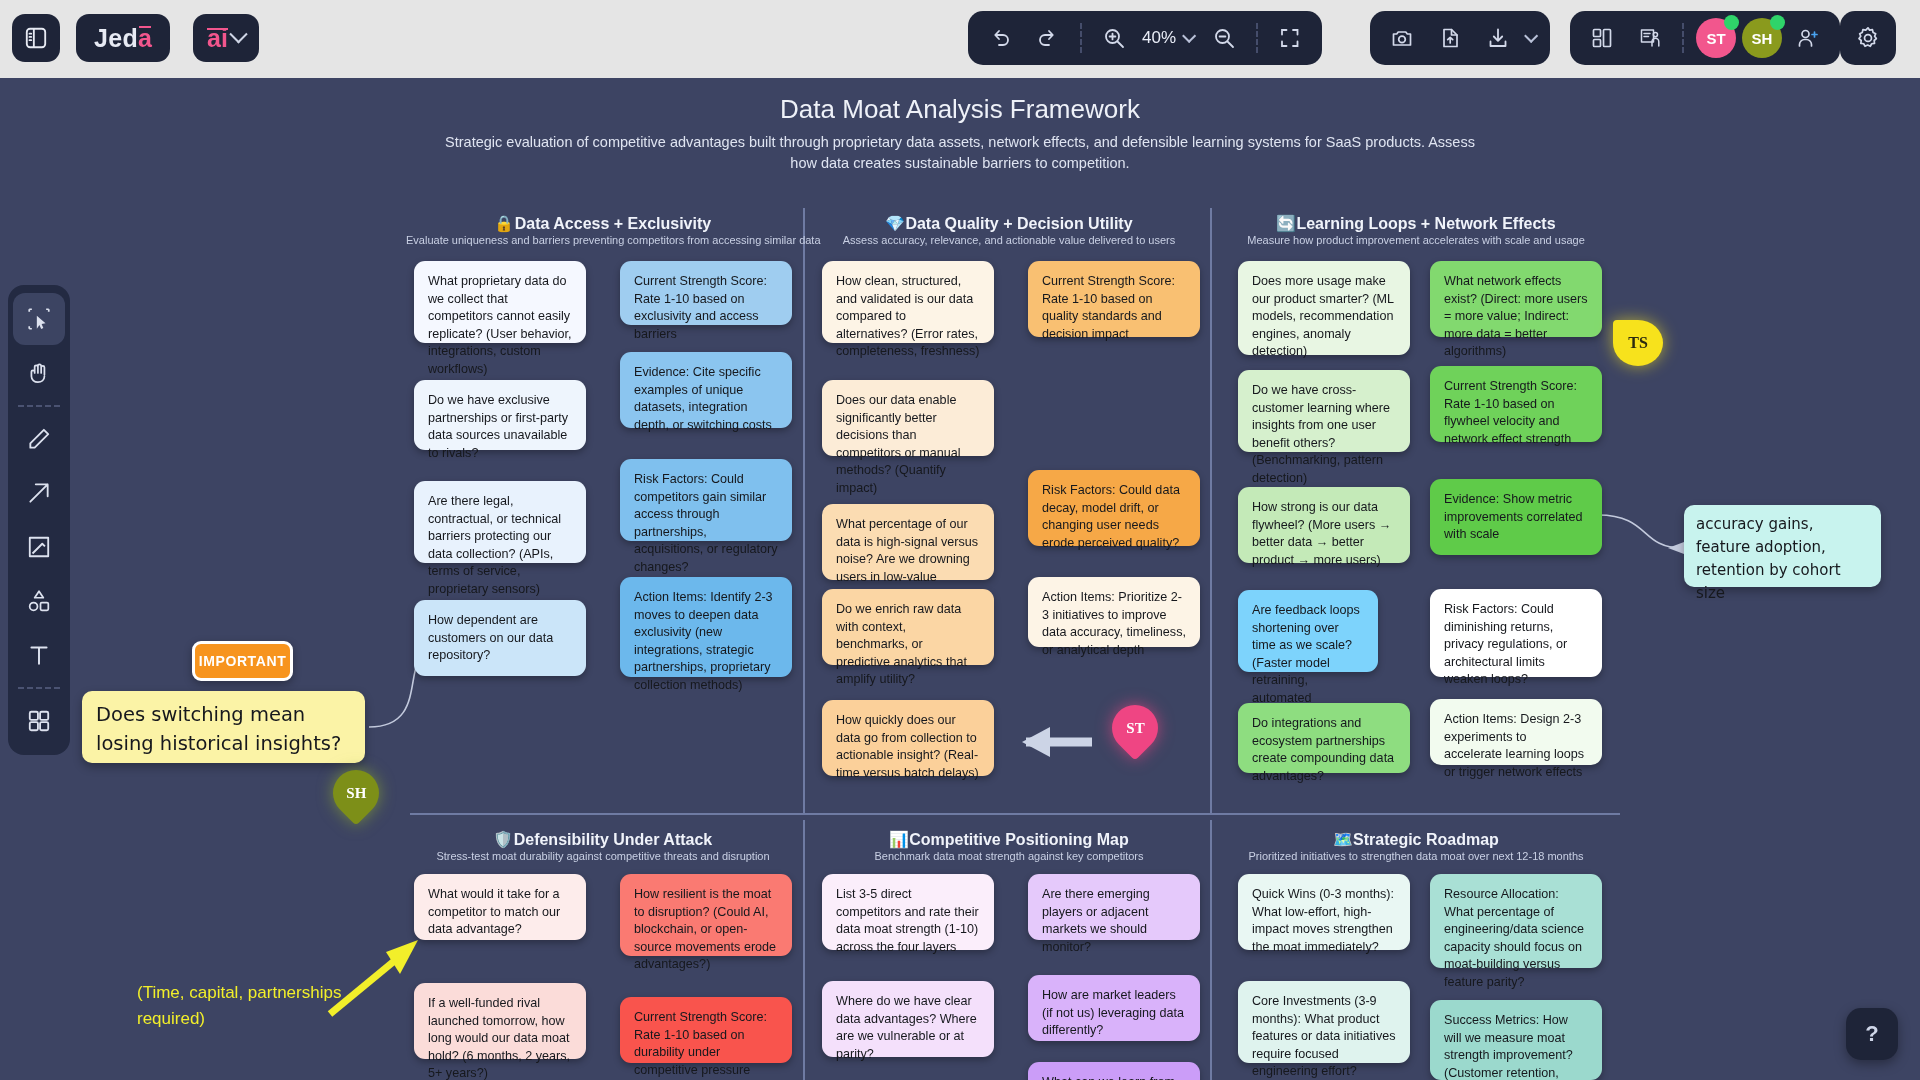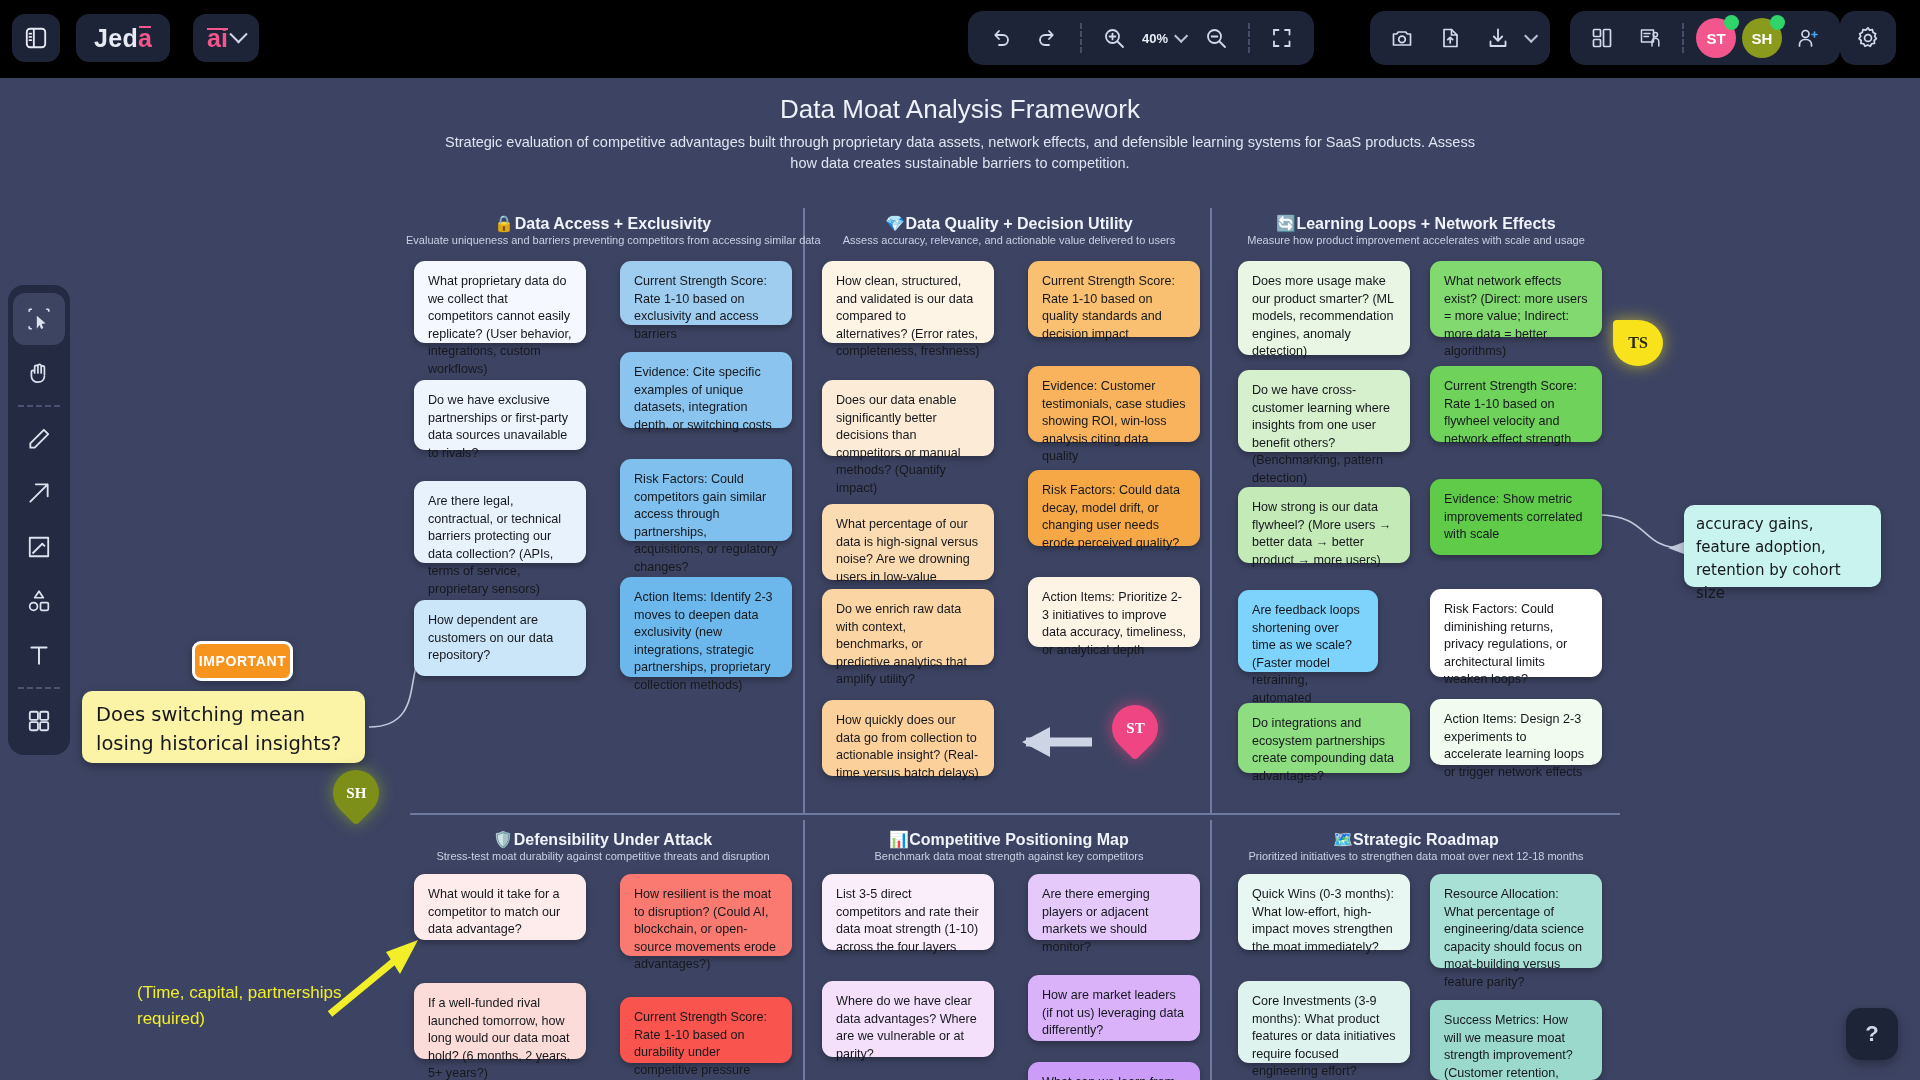"Jed" .topbar { background: #000000 -> #e5e5e5 }
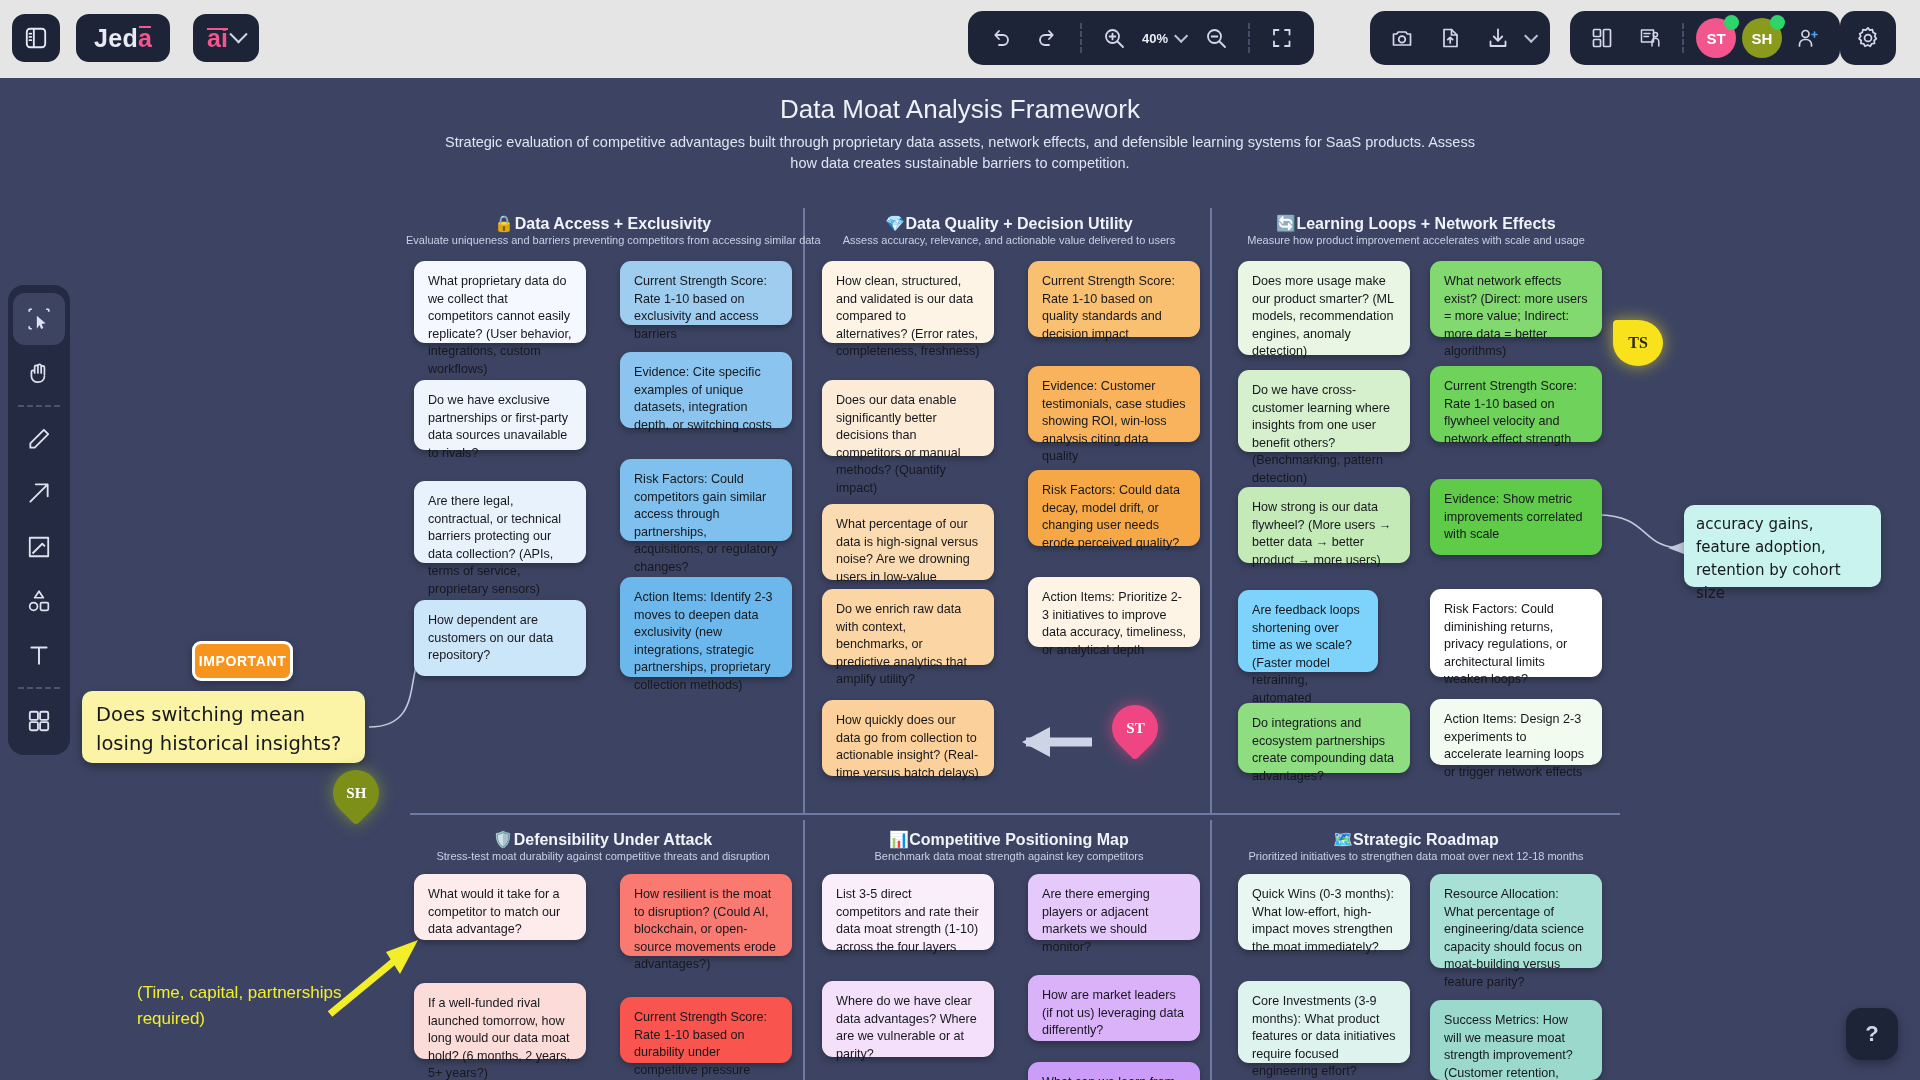"40%" .zoomval { font-size: 13px -> 17px; font-weight: 700 -> 400 }
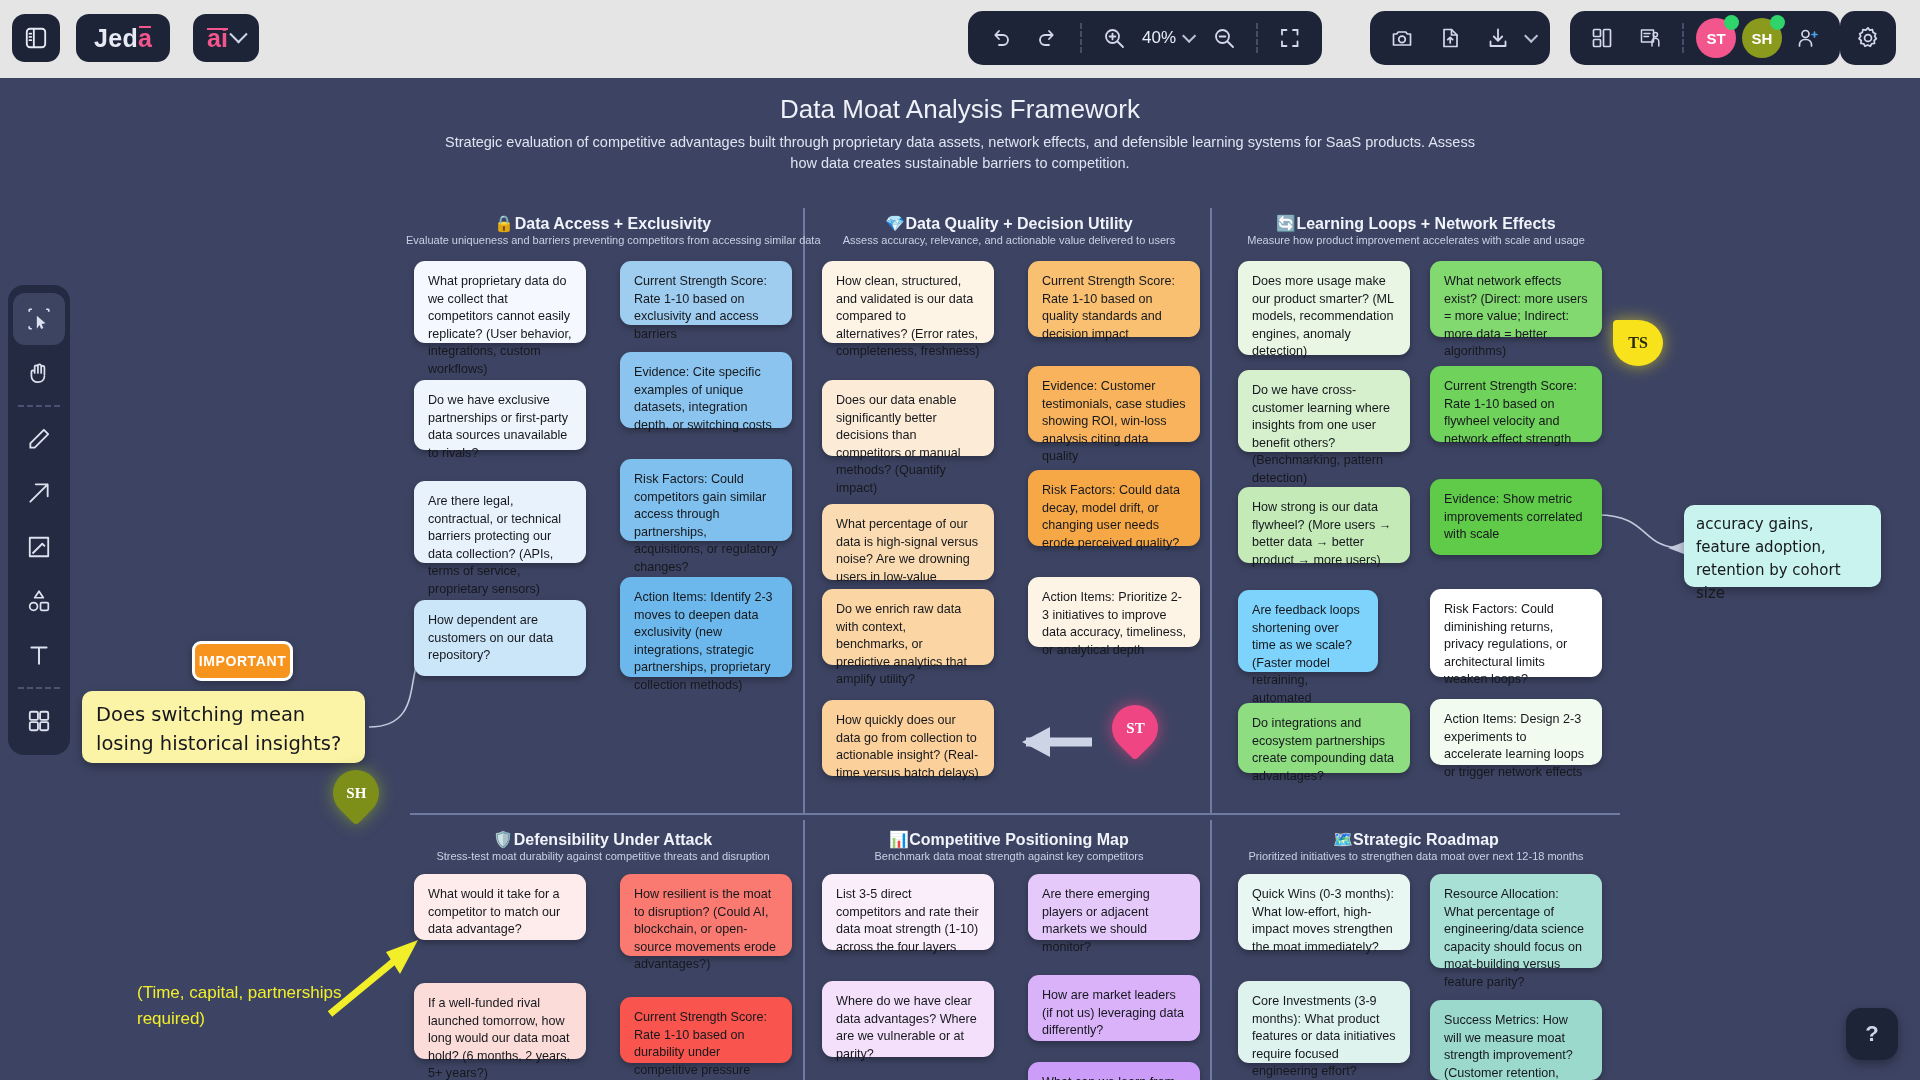"Evidence: Customer testimonials, case" div.card { html: <div>Evidence: Customer testimonials, case studies showing ROI, win-loss analysis citing data quality</div> -> none }
